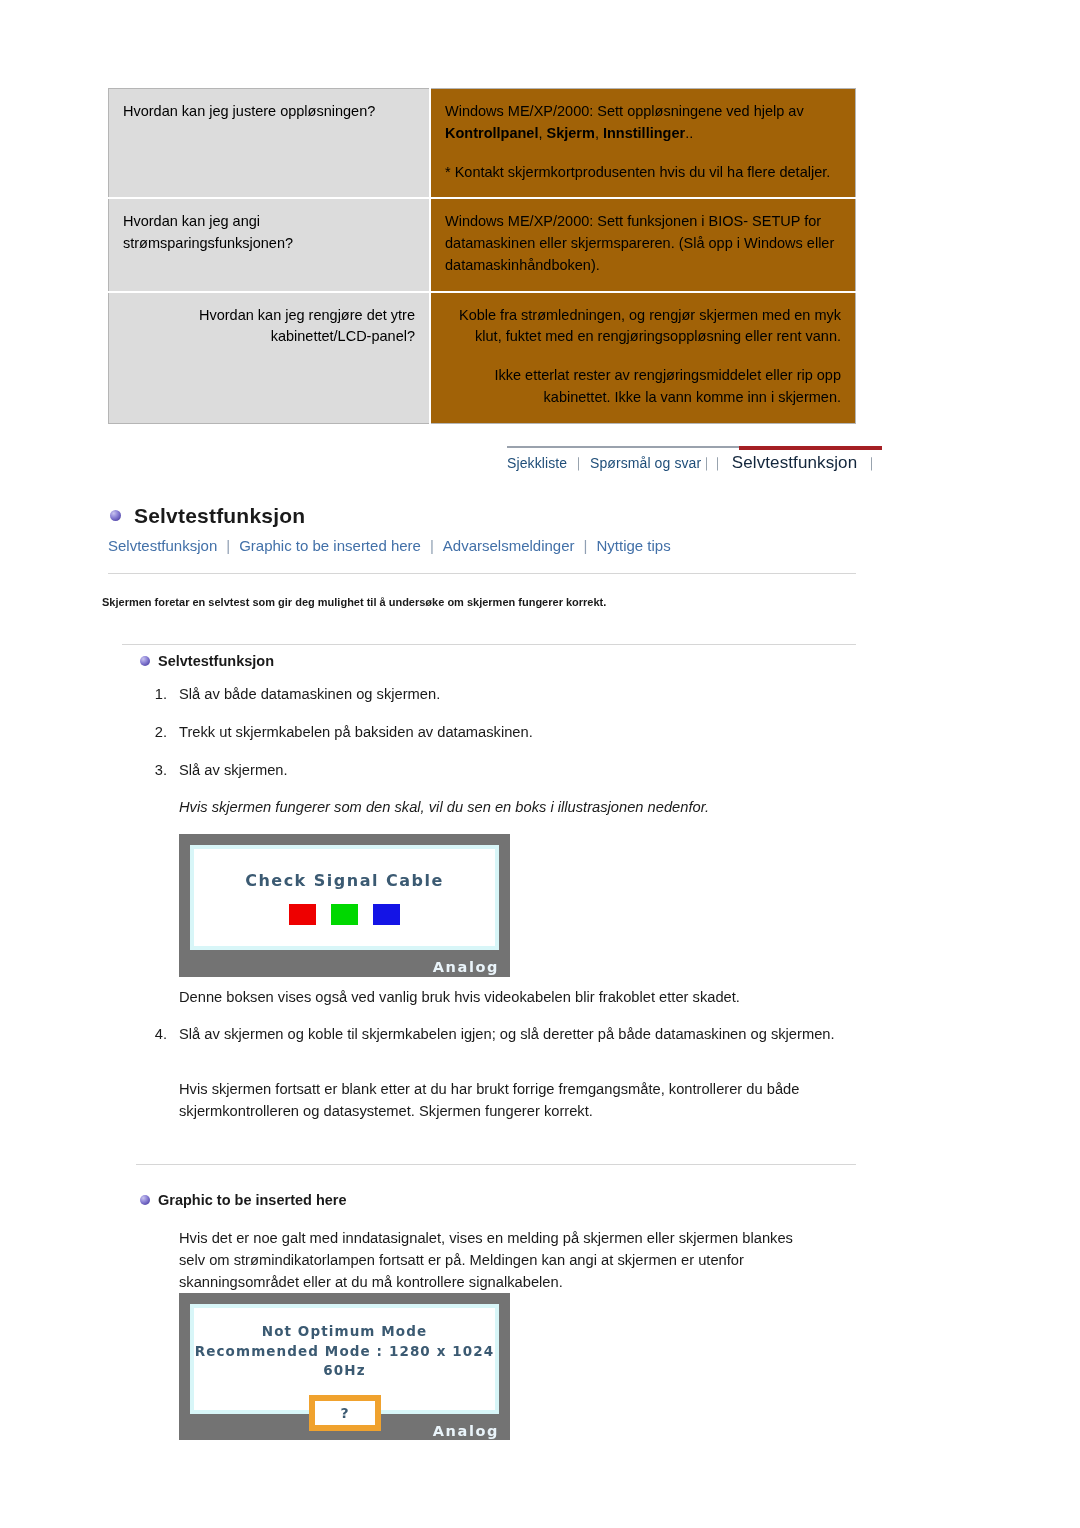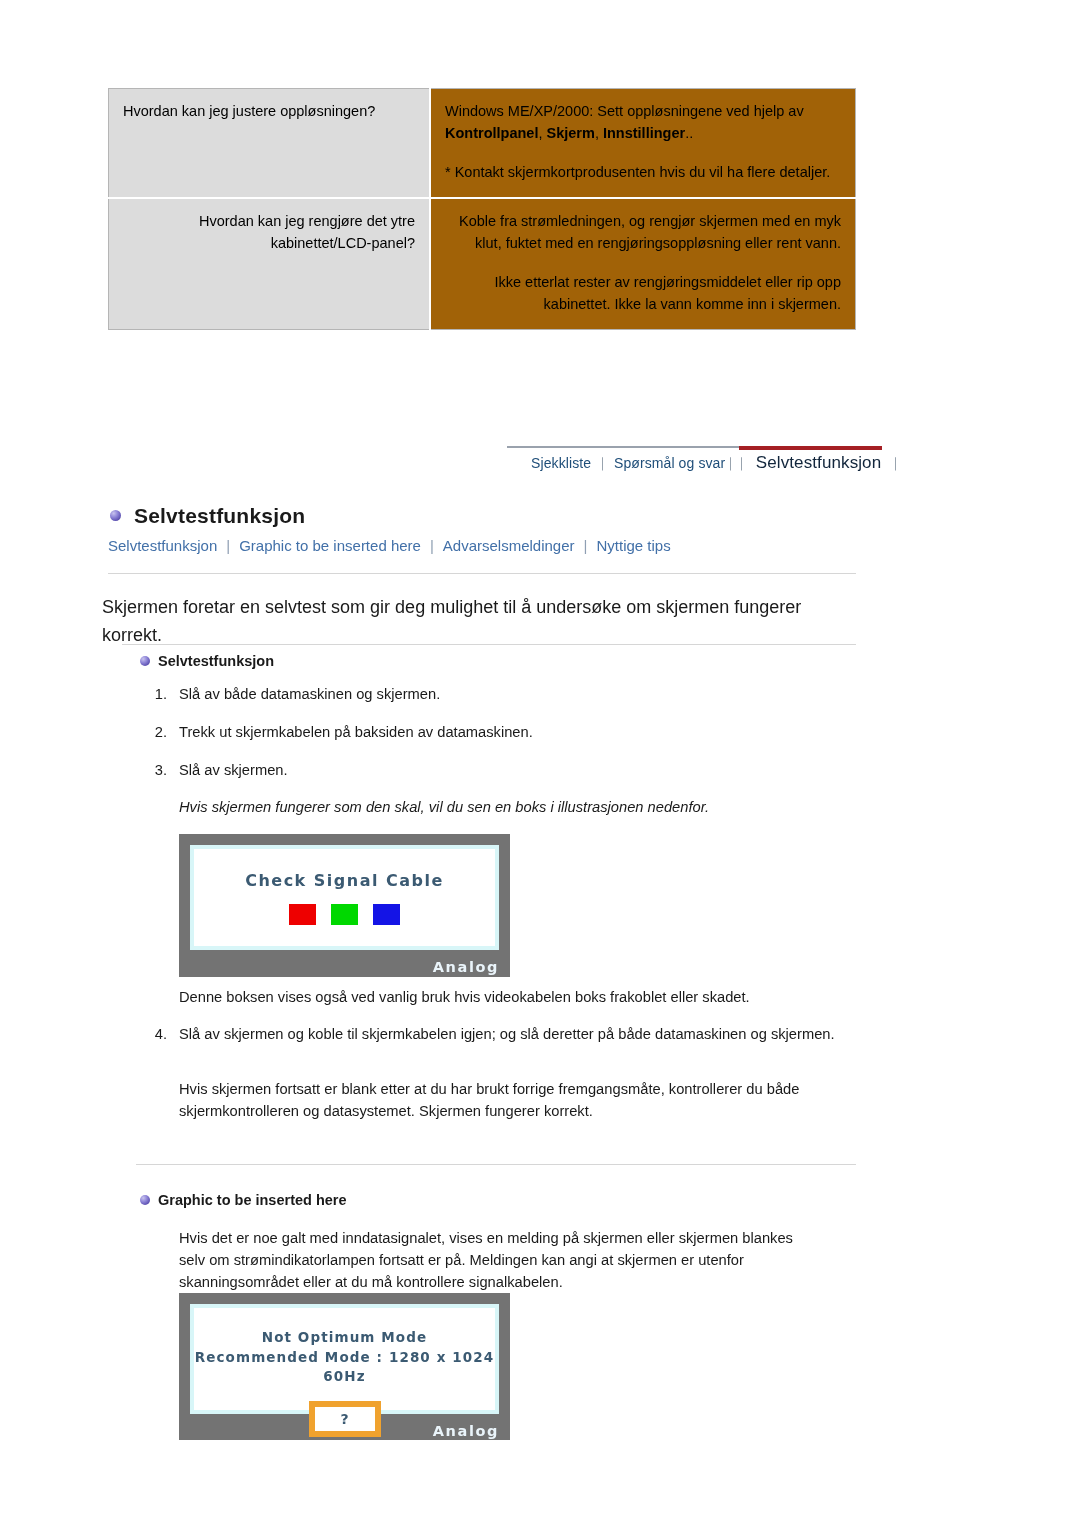"Hvordan kan jeg angi" tr { html: none -> <tr> <td>Hvordan kan jeg angi strømsparingsfunksjonen?</td> <td> <p>Windows ME/XP/2000: Sett funksjonen i BIOS- SETUP for datamaskinen eller skjermspareren. (Slå opp i Windows eller datamaskinhåndboken).</p> </td> </tr> }
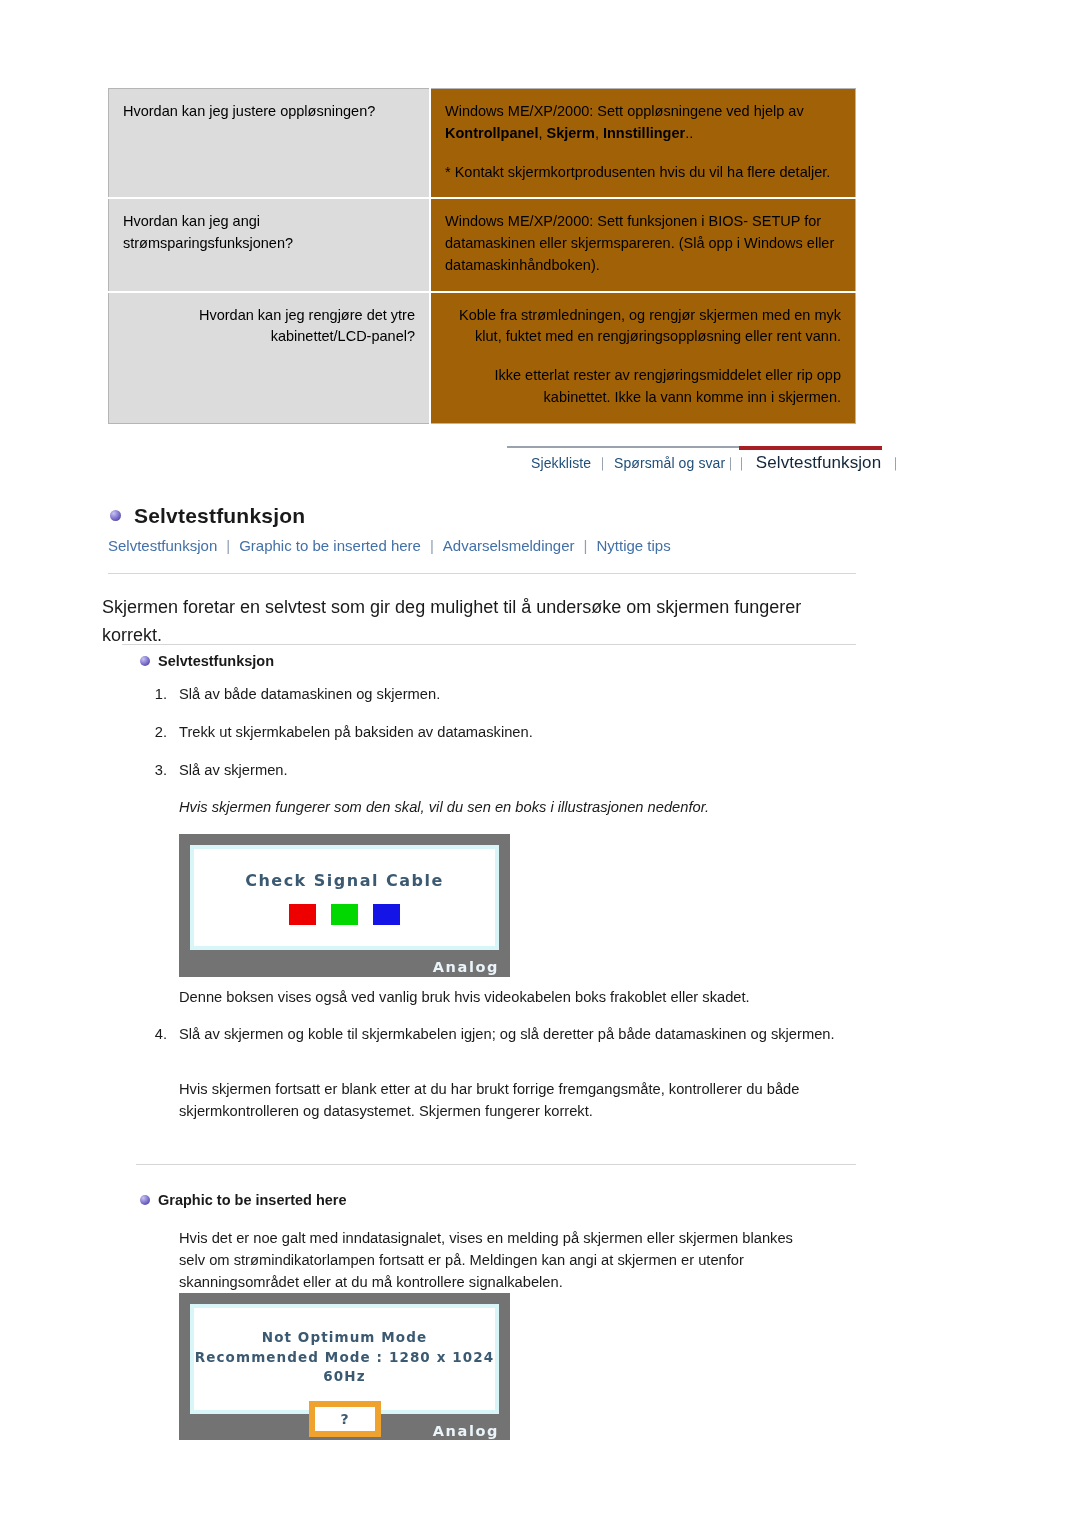"Sjekkliste" .tabs { margin-left: 24px -> none }
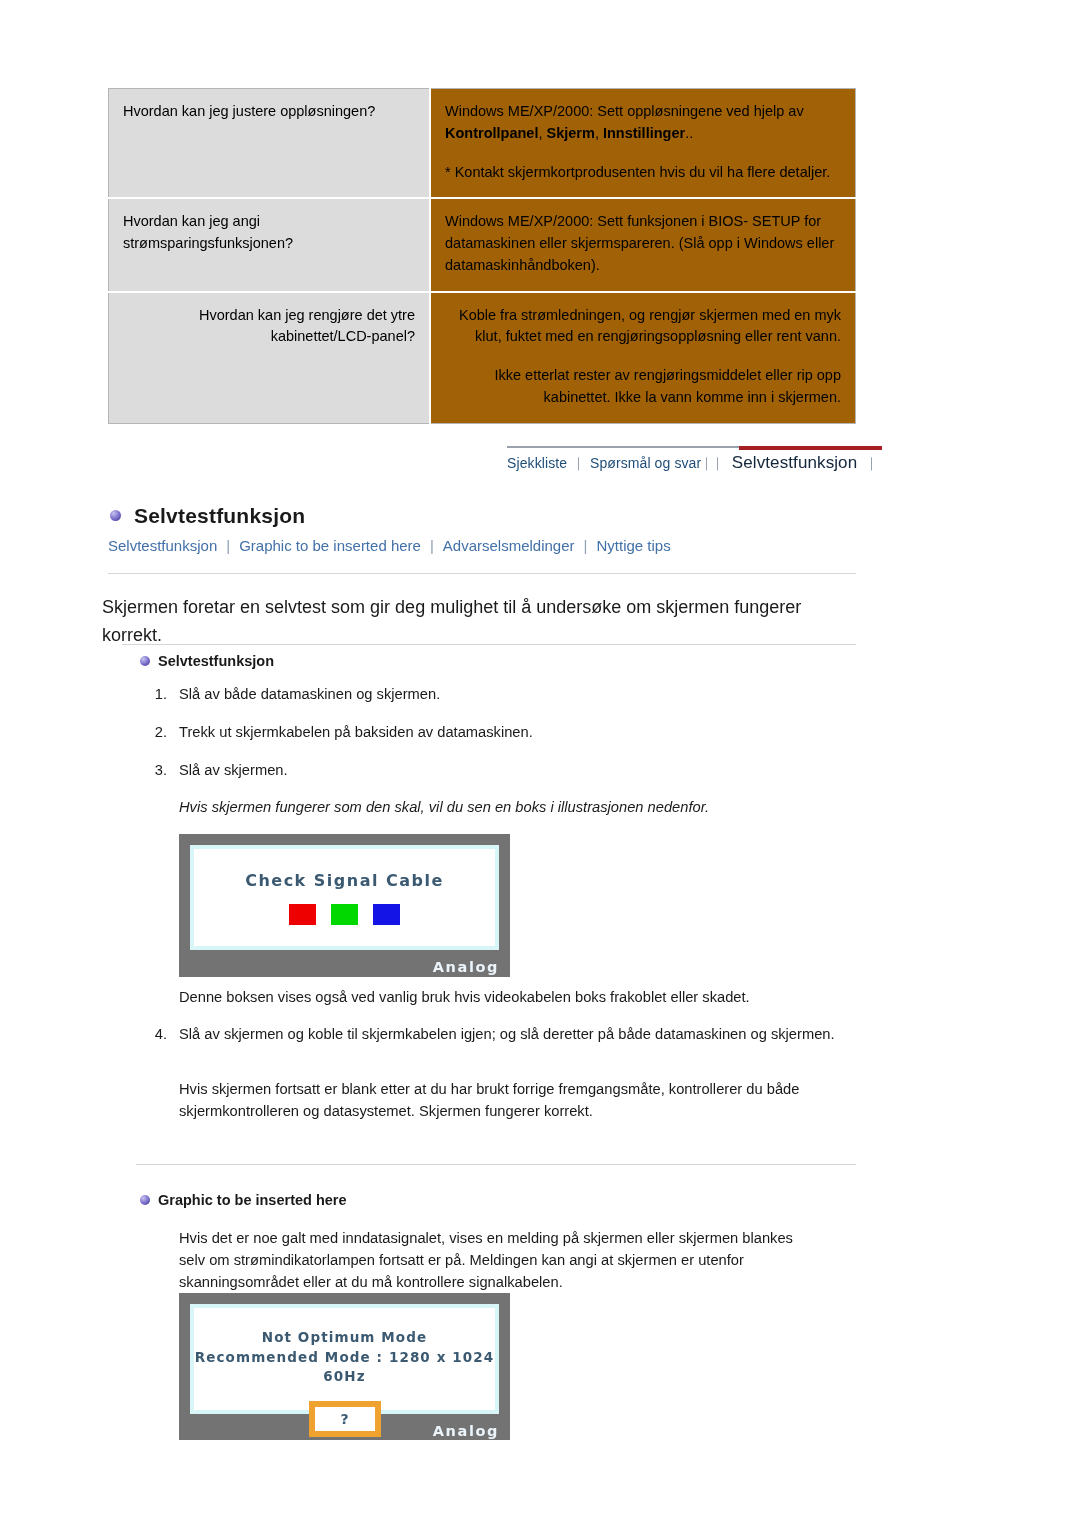"Skjermen foretar en selvtest som" .lead { font-size: 18px -> 11px; font-weight: normal -> bold }
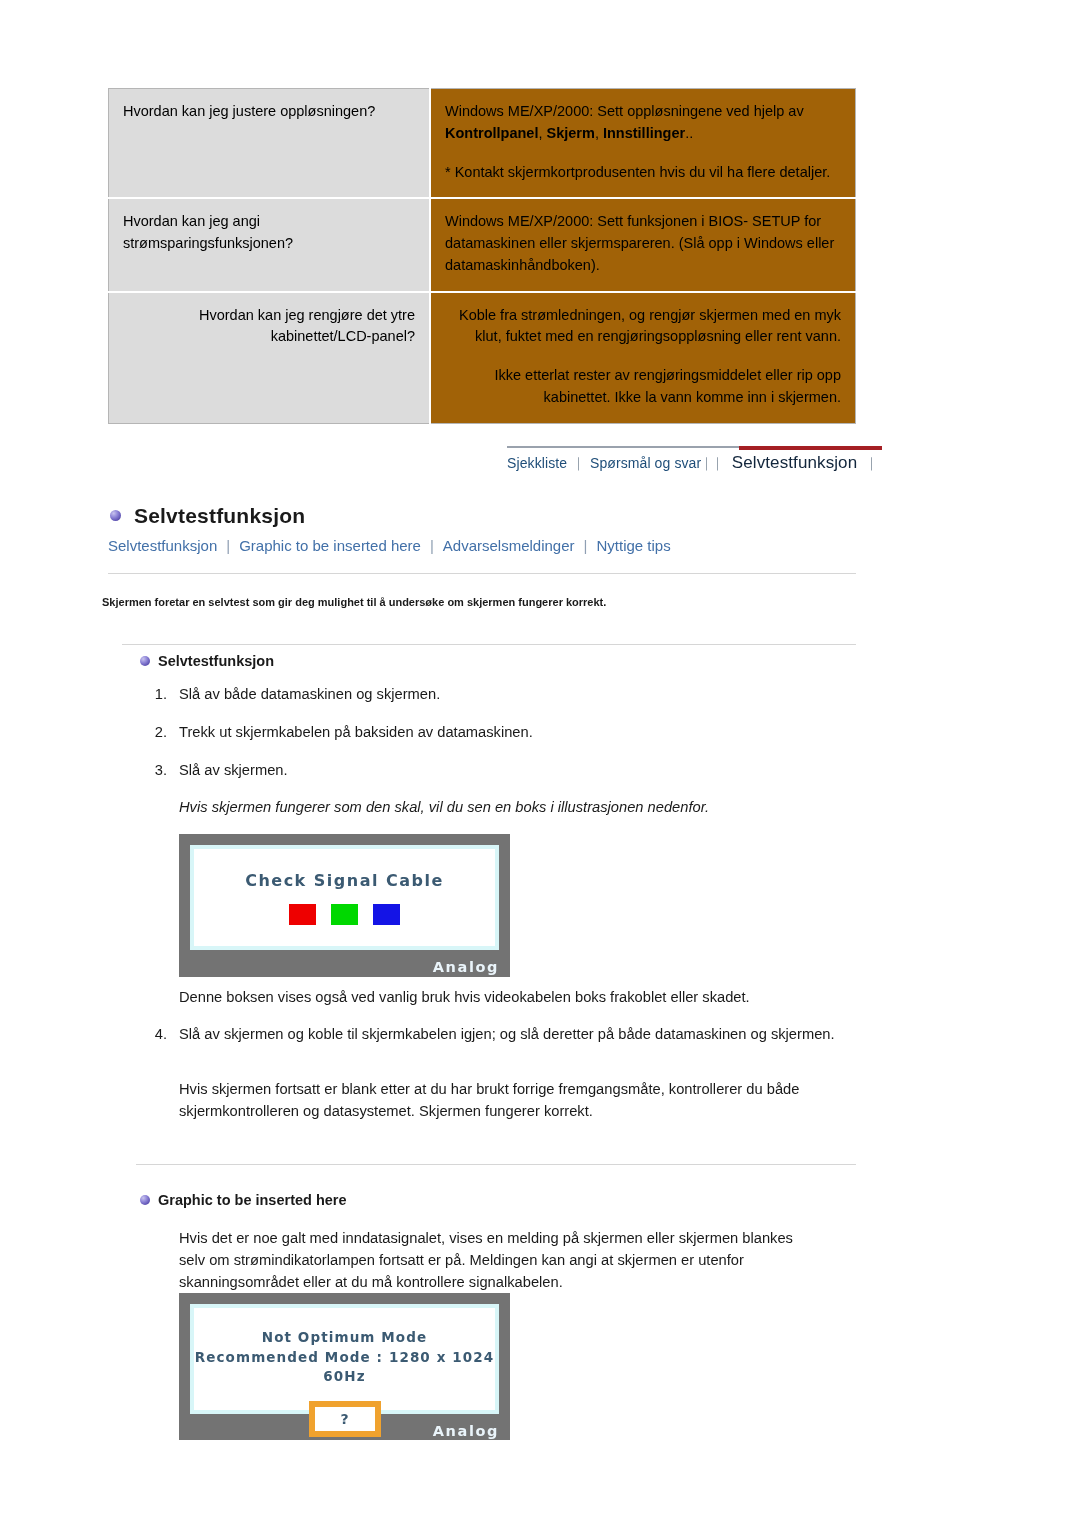"Denne boksen vises også ved" div.para { text: boks frakoblet eller -> blir frakoblet etter }
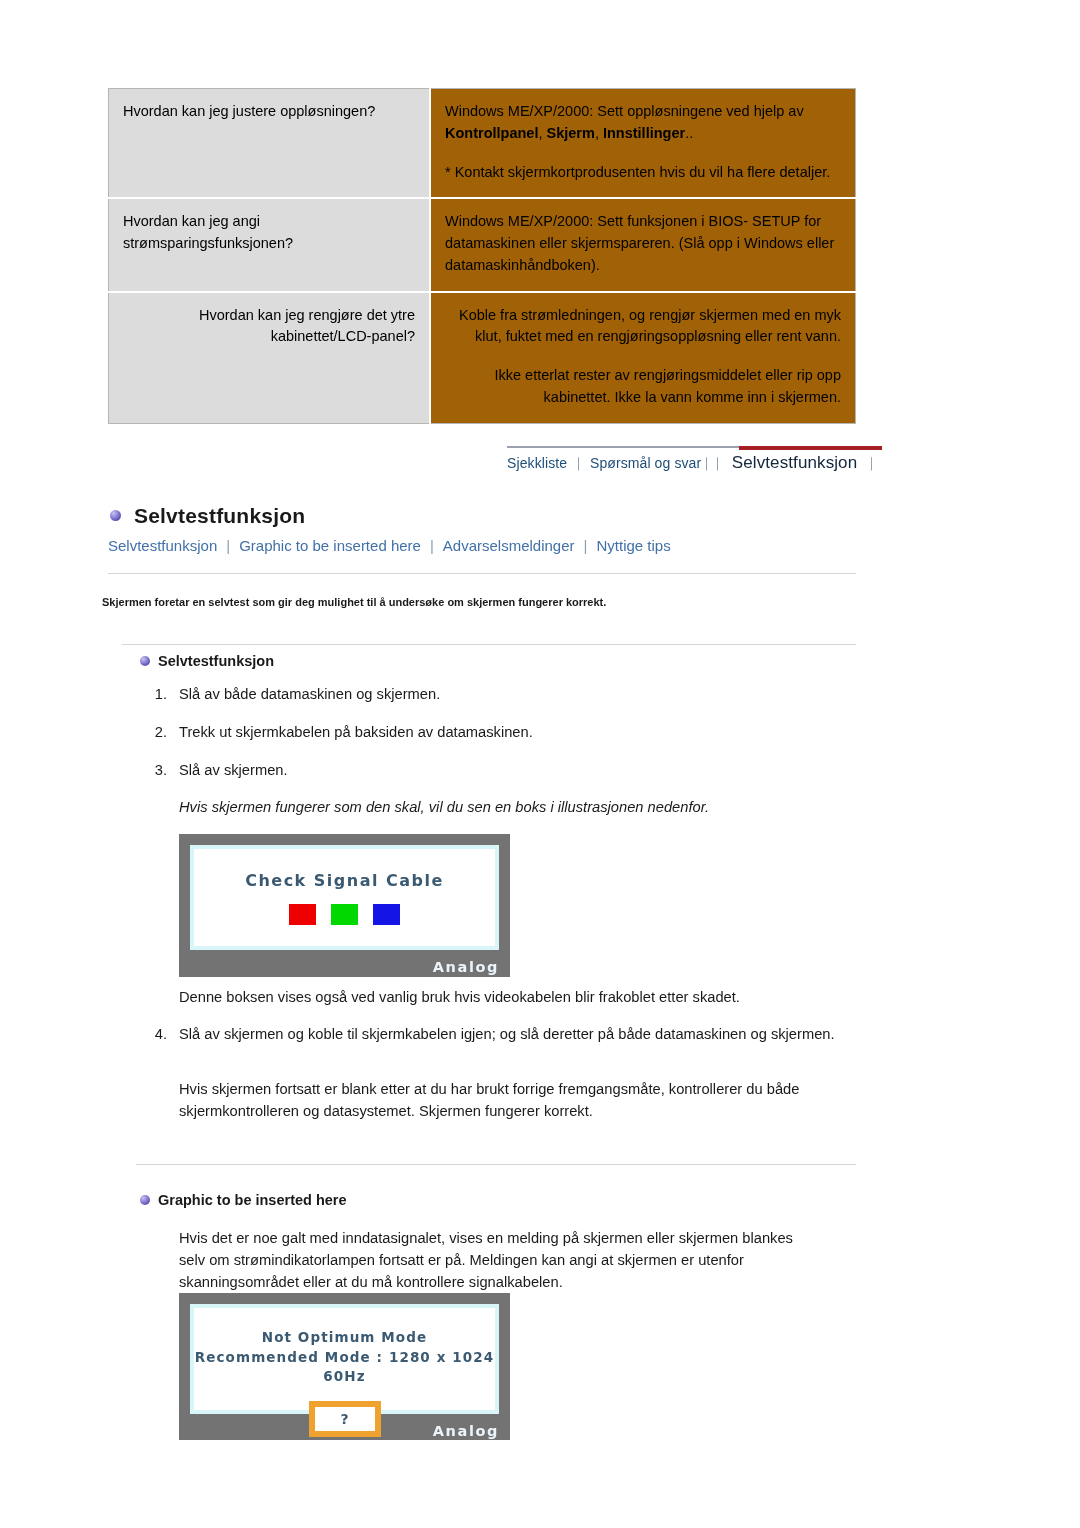"Not Optimum Mode" #monitor-notopt .monitor-screen { padding-top: 20px -> 14px }
